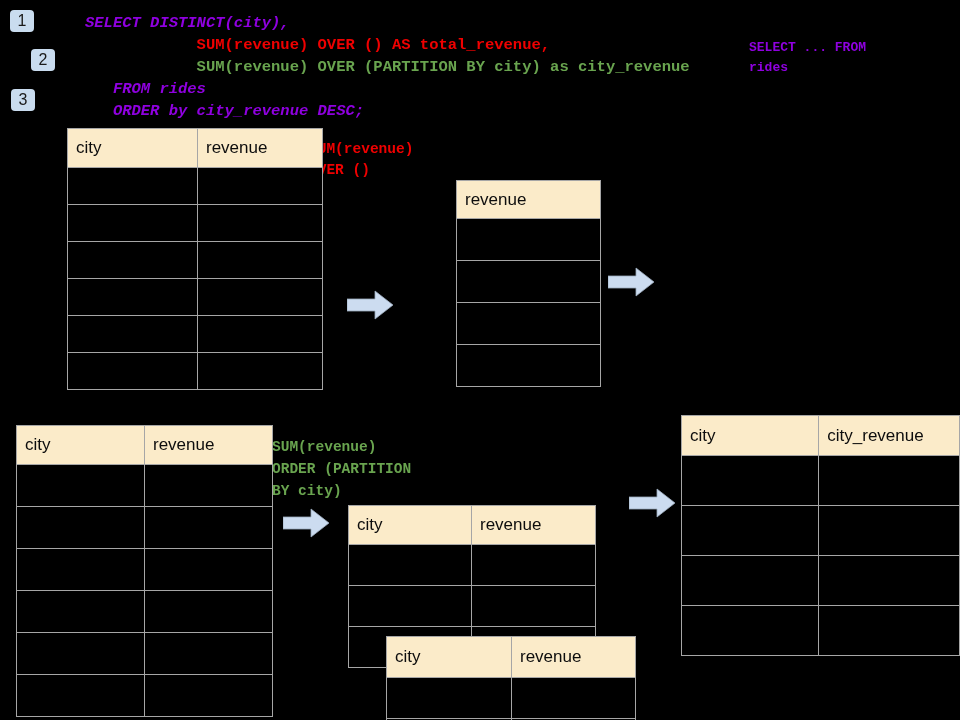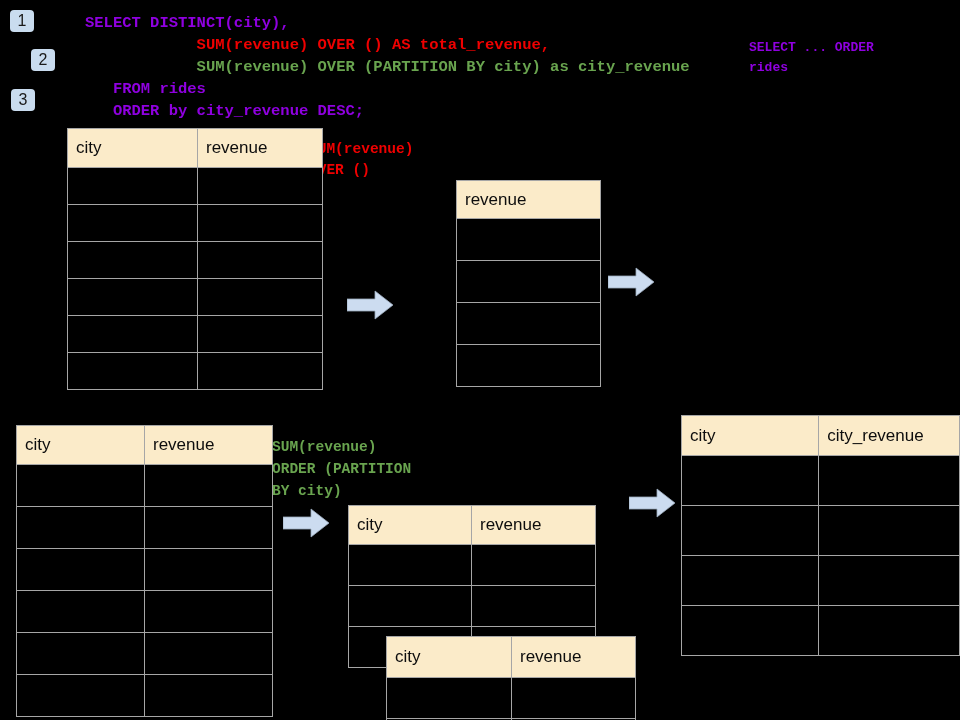"SELECT DISTINCT(city)," .c-purple { font-style: none -> italic }
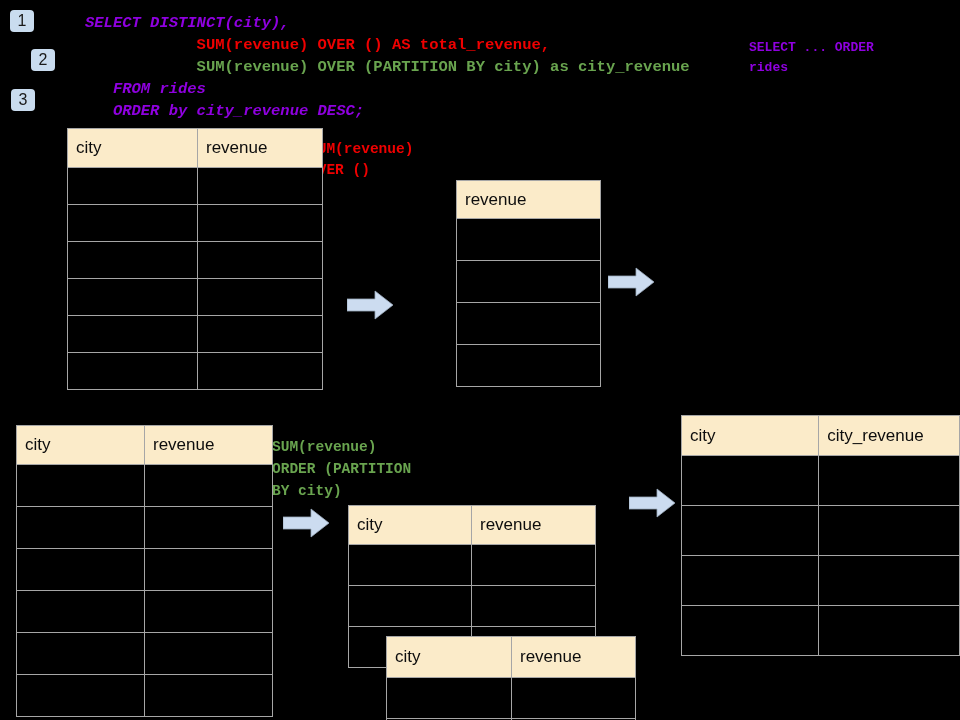"SELECT ... ORDER" div.ann { text: ORDER -> FROM }
